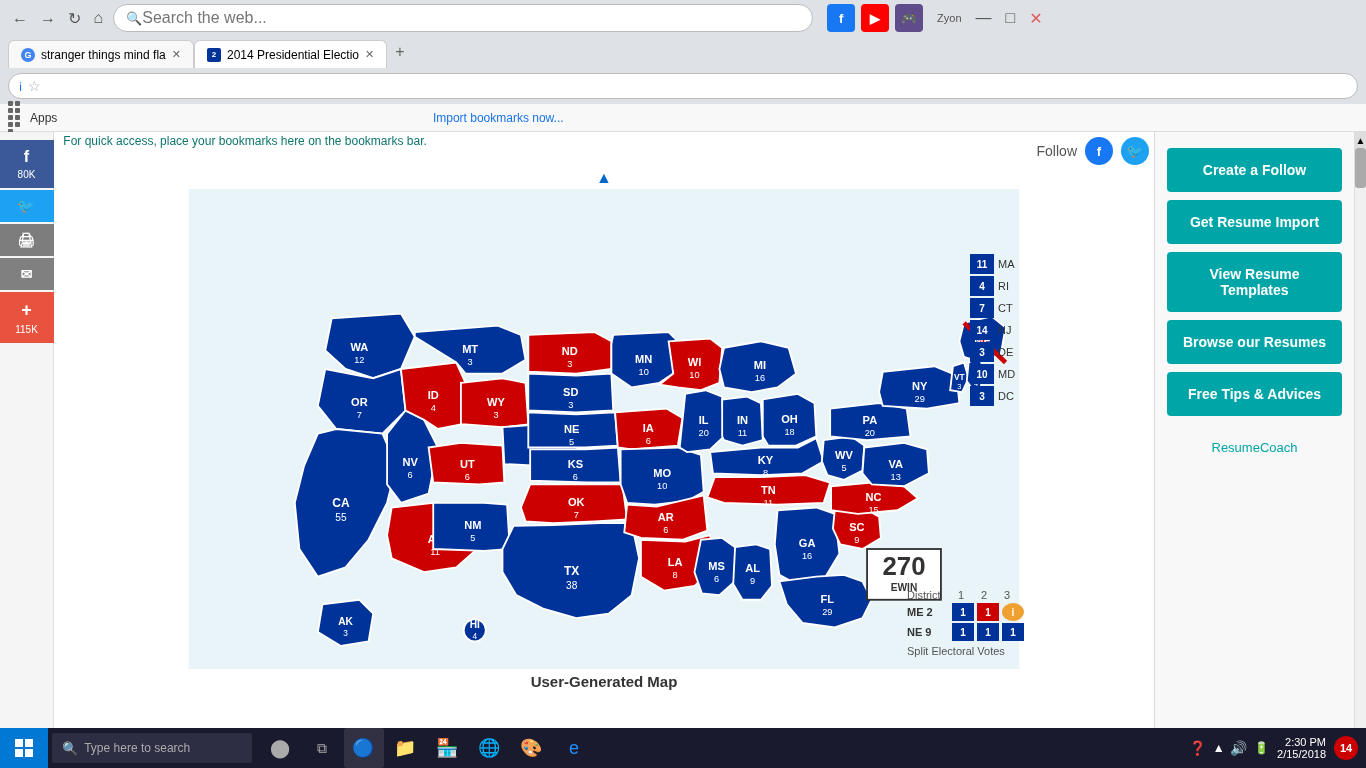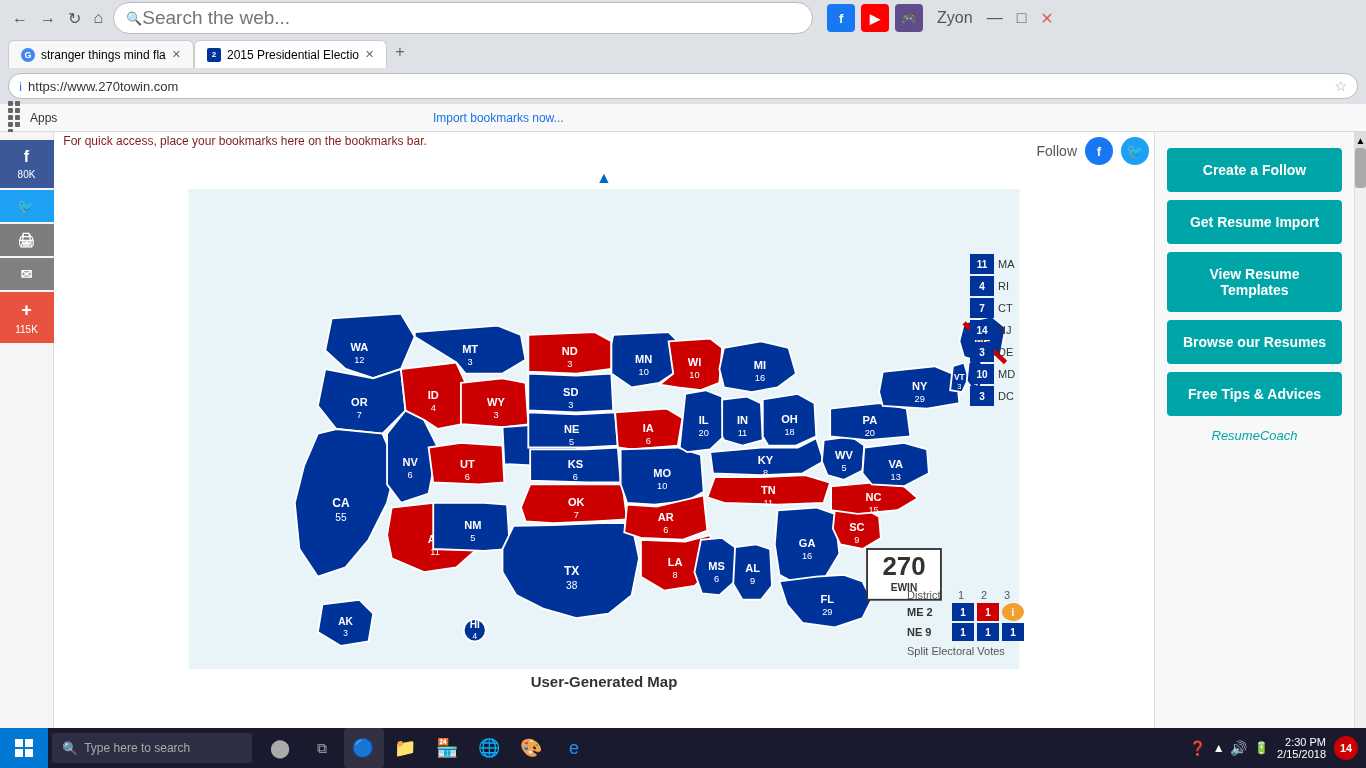"Search the web..." .search-input { font-size: 19px -> 16px }
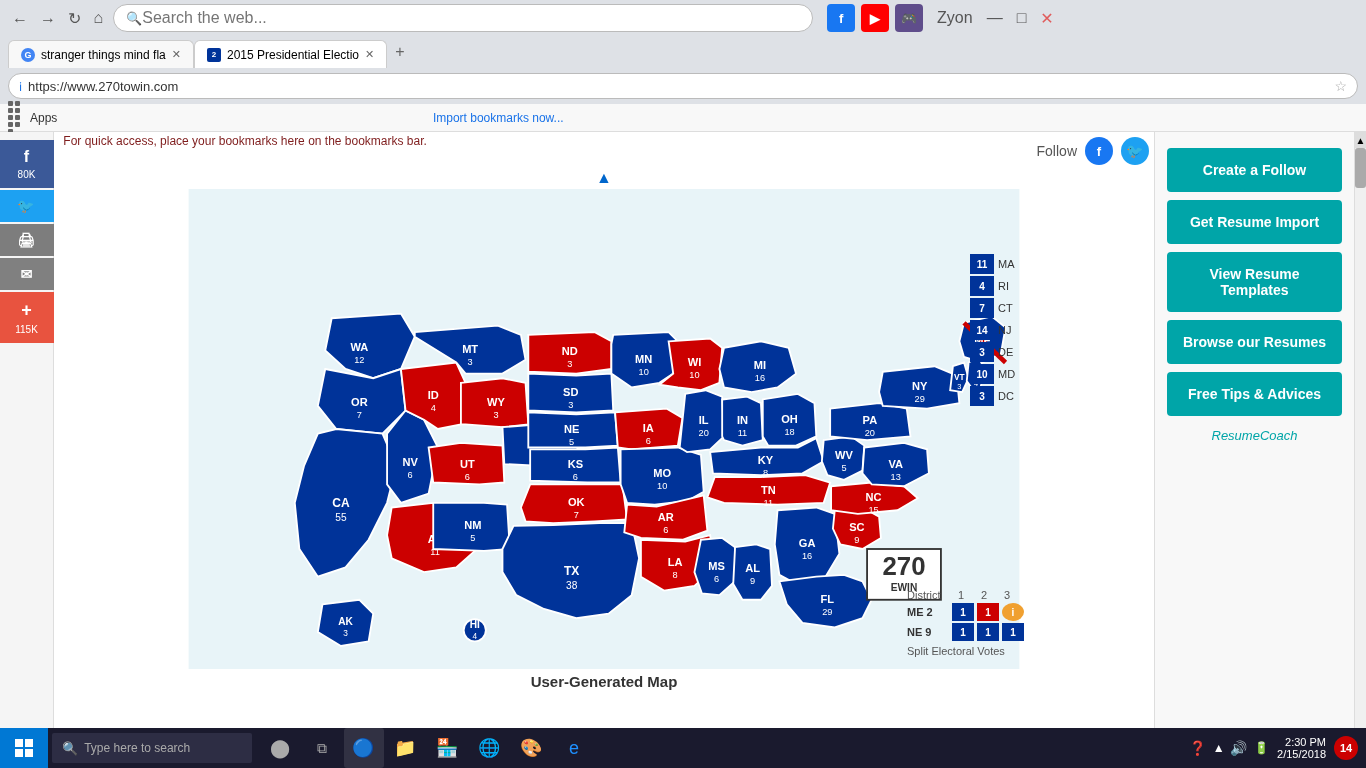"Zyon" button.nav-btn { font-size: 16px -> 11px }
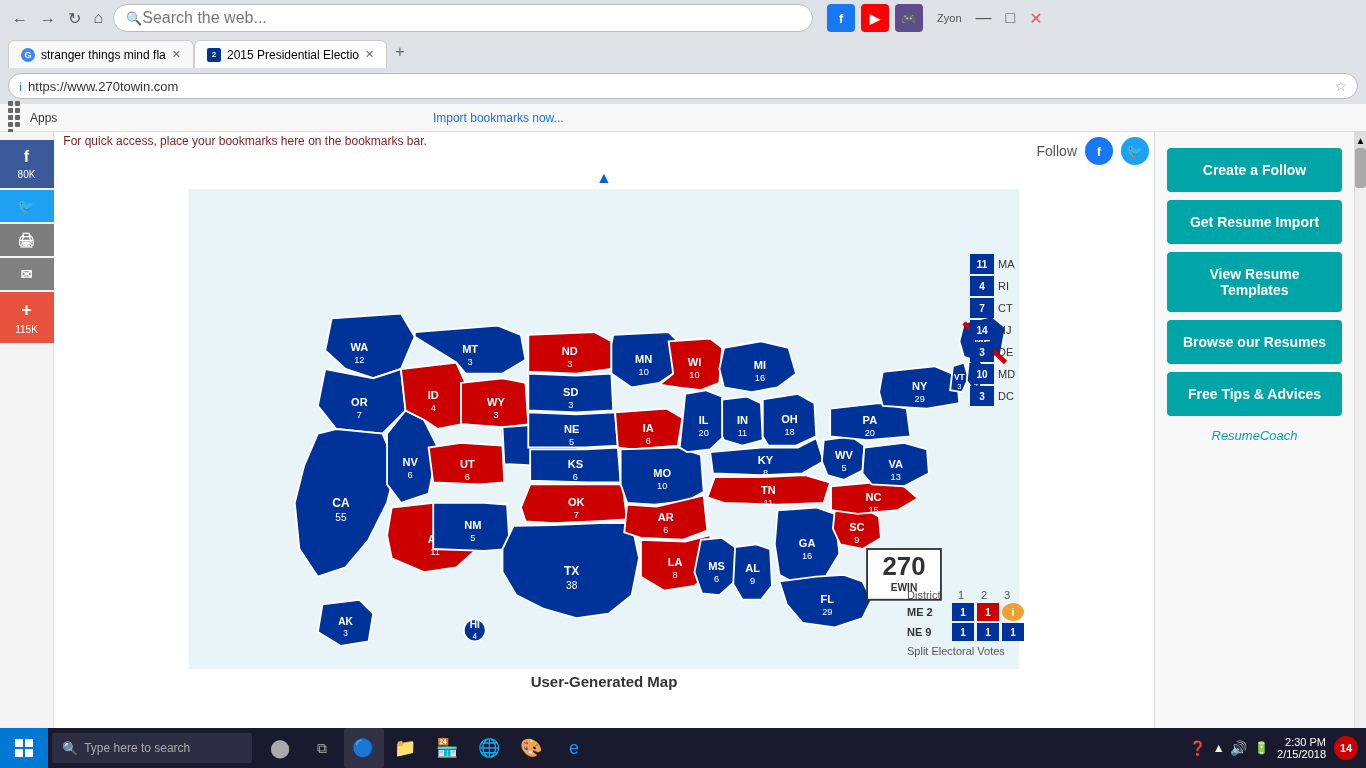"2015 Presidential Electio" span.tab-label { text: 2015 -> 2014 }
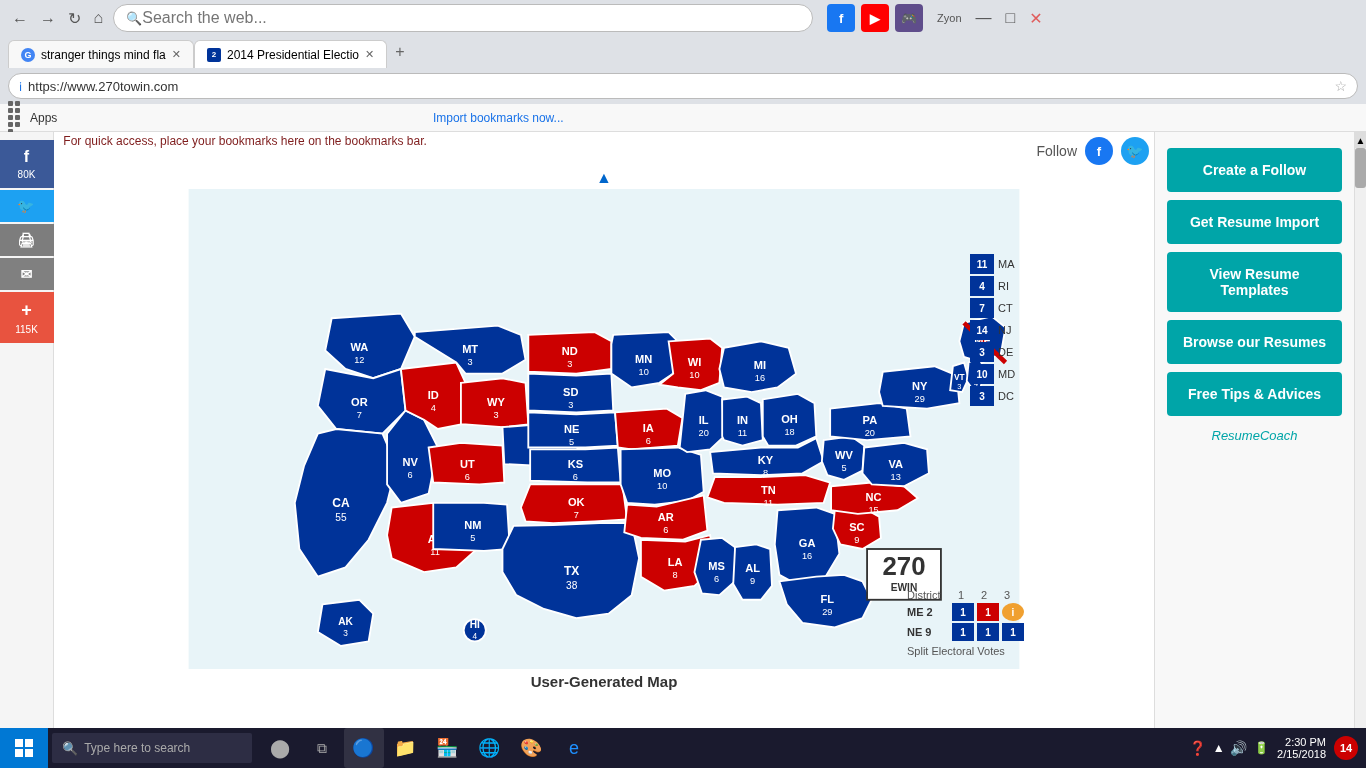"https://www.270towin.com" span.url-text { html: <span>https://www.270towin.com</span> -> none }
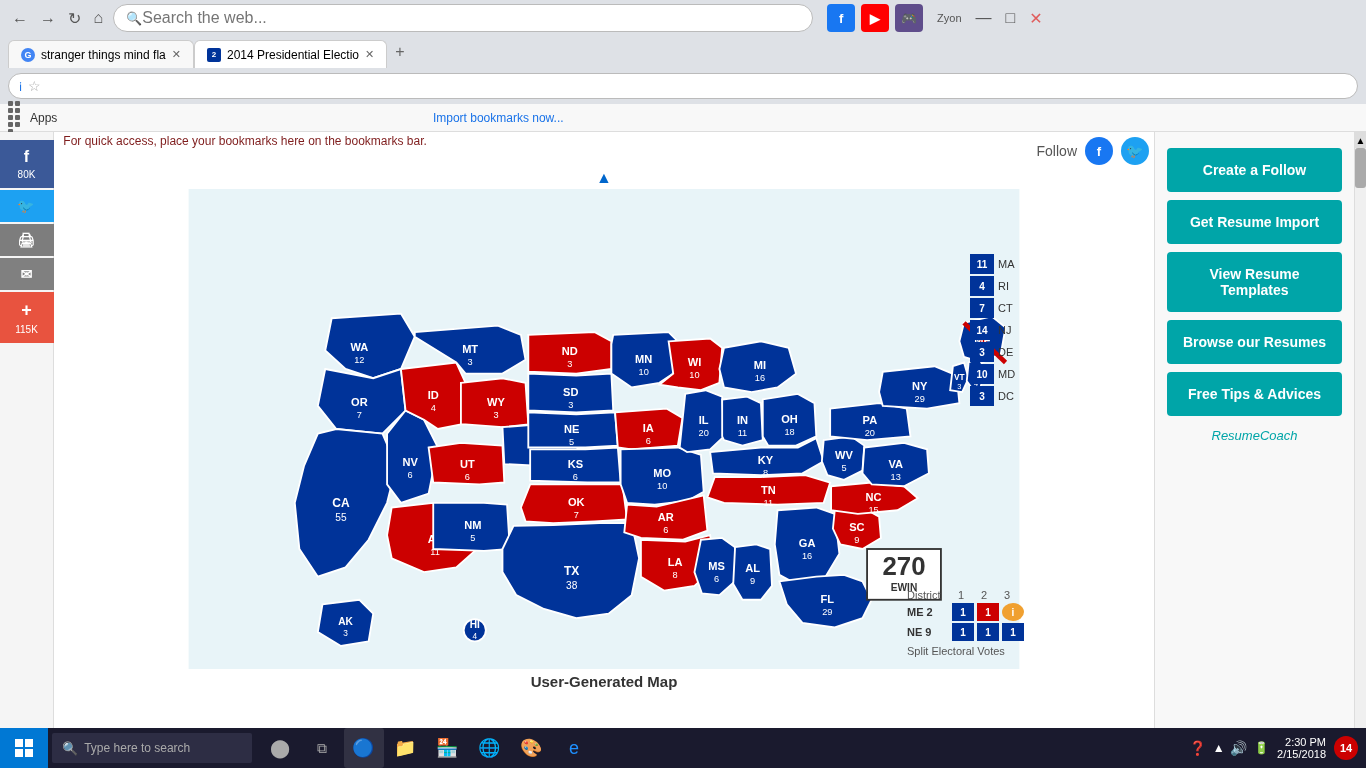"For quick access, place your" .bookmarks-text { color: #7f1d1d -> #0f766e }
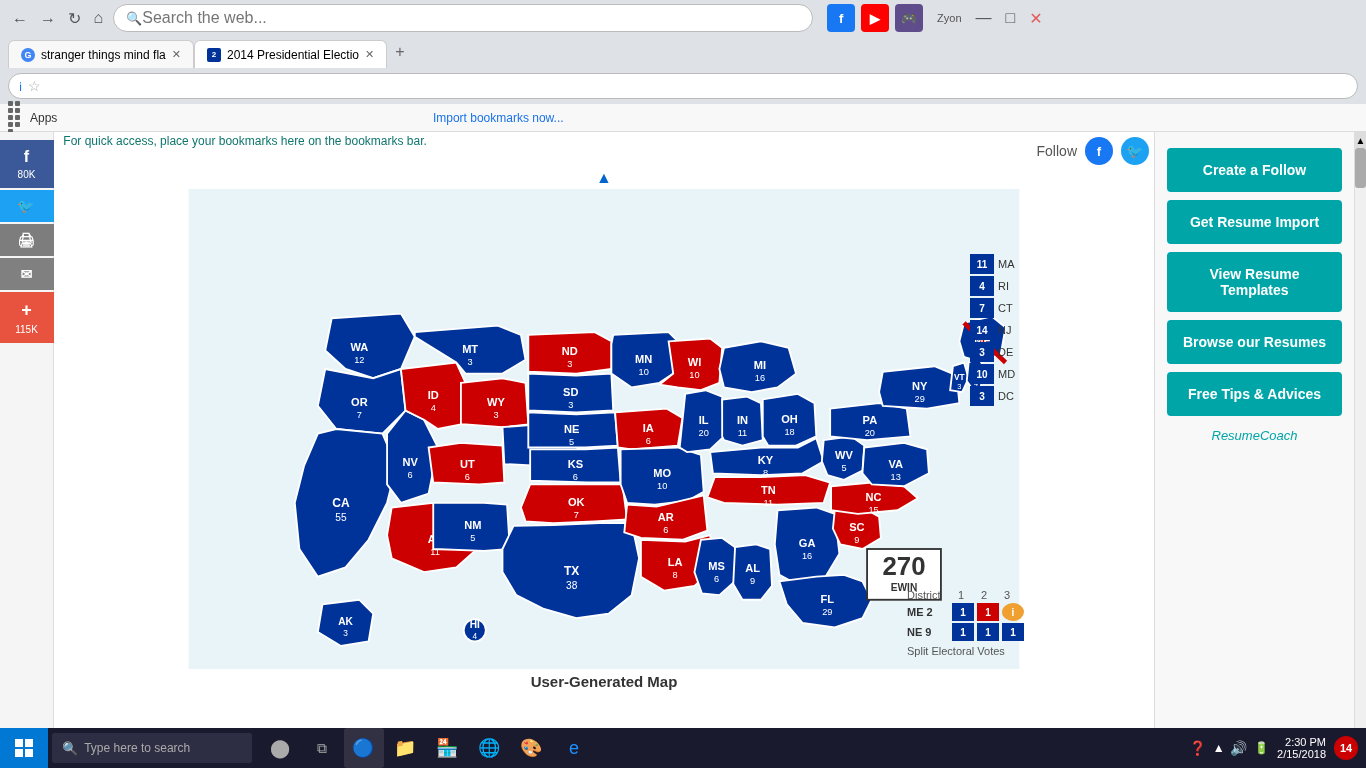"ResumeCoach" .resume-coach { font-style: italic -> none; margin-top: 4px -> 16px }
